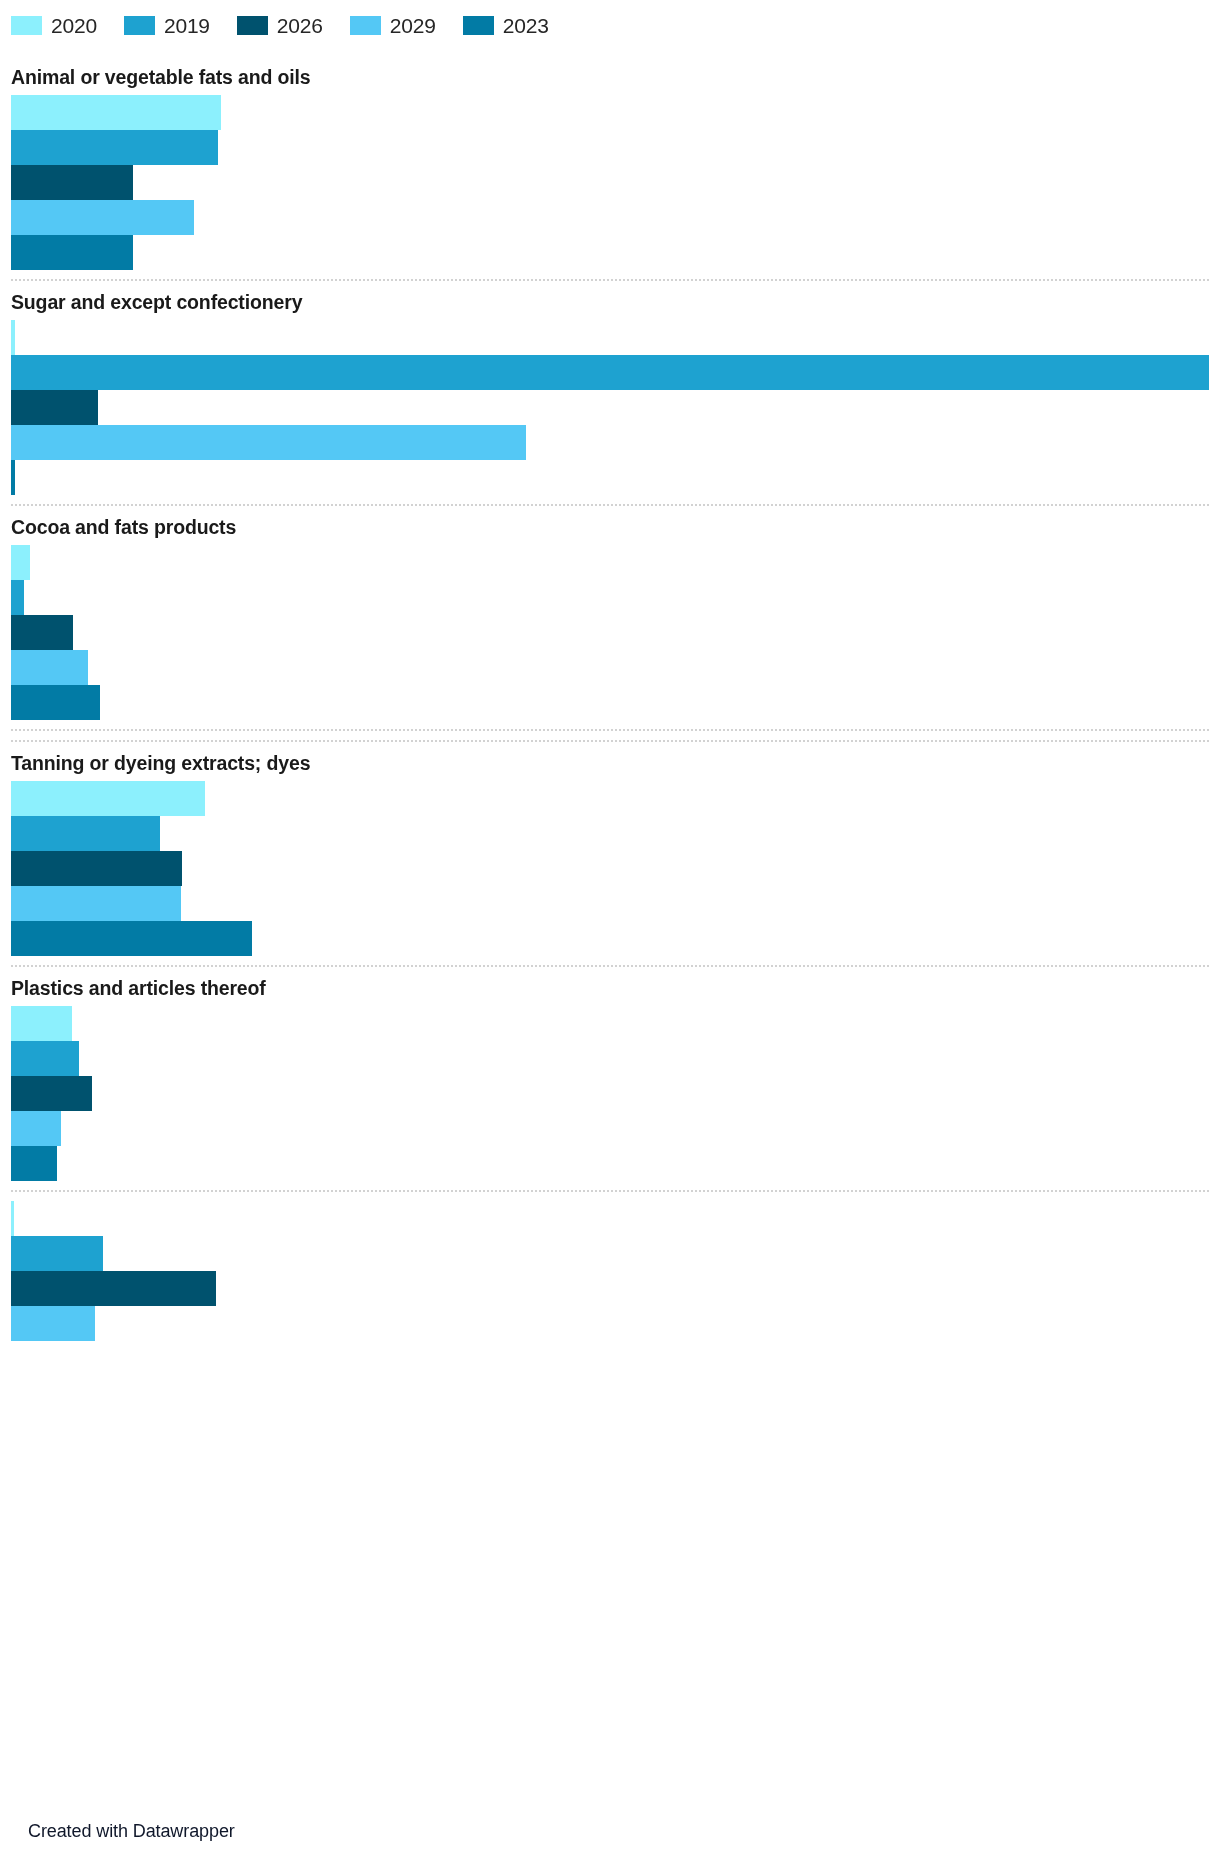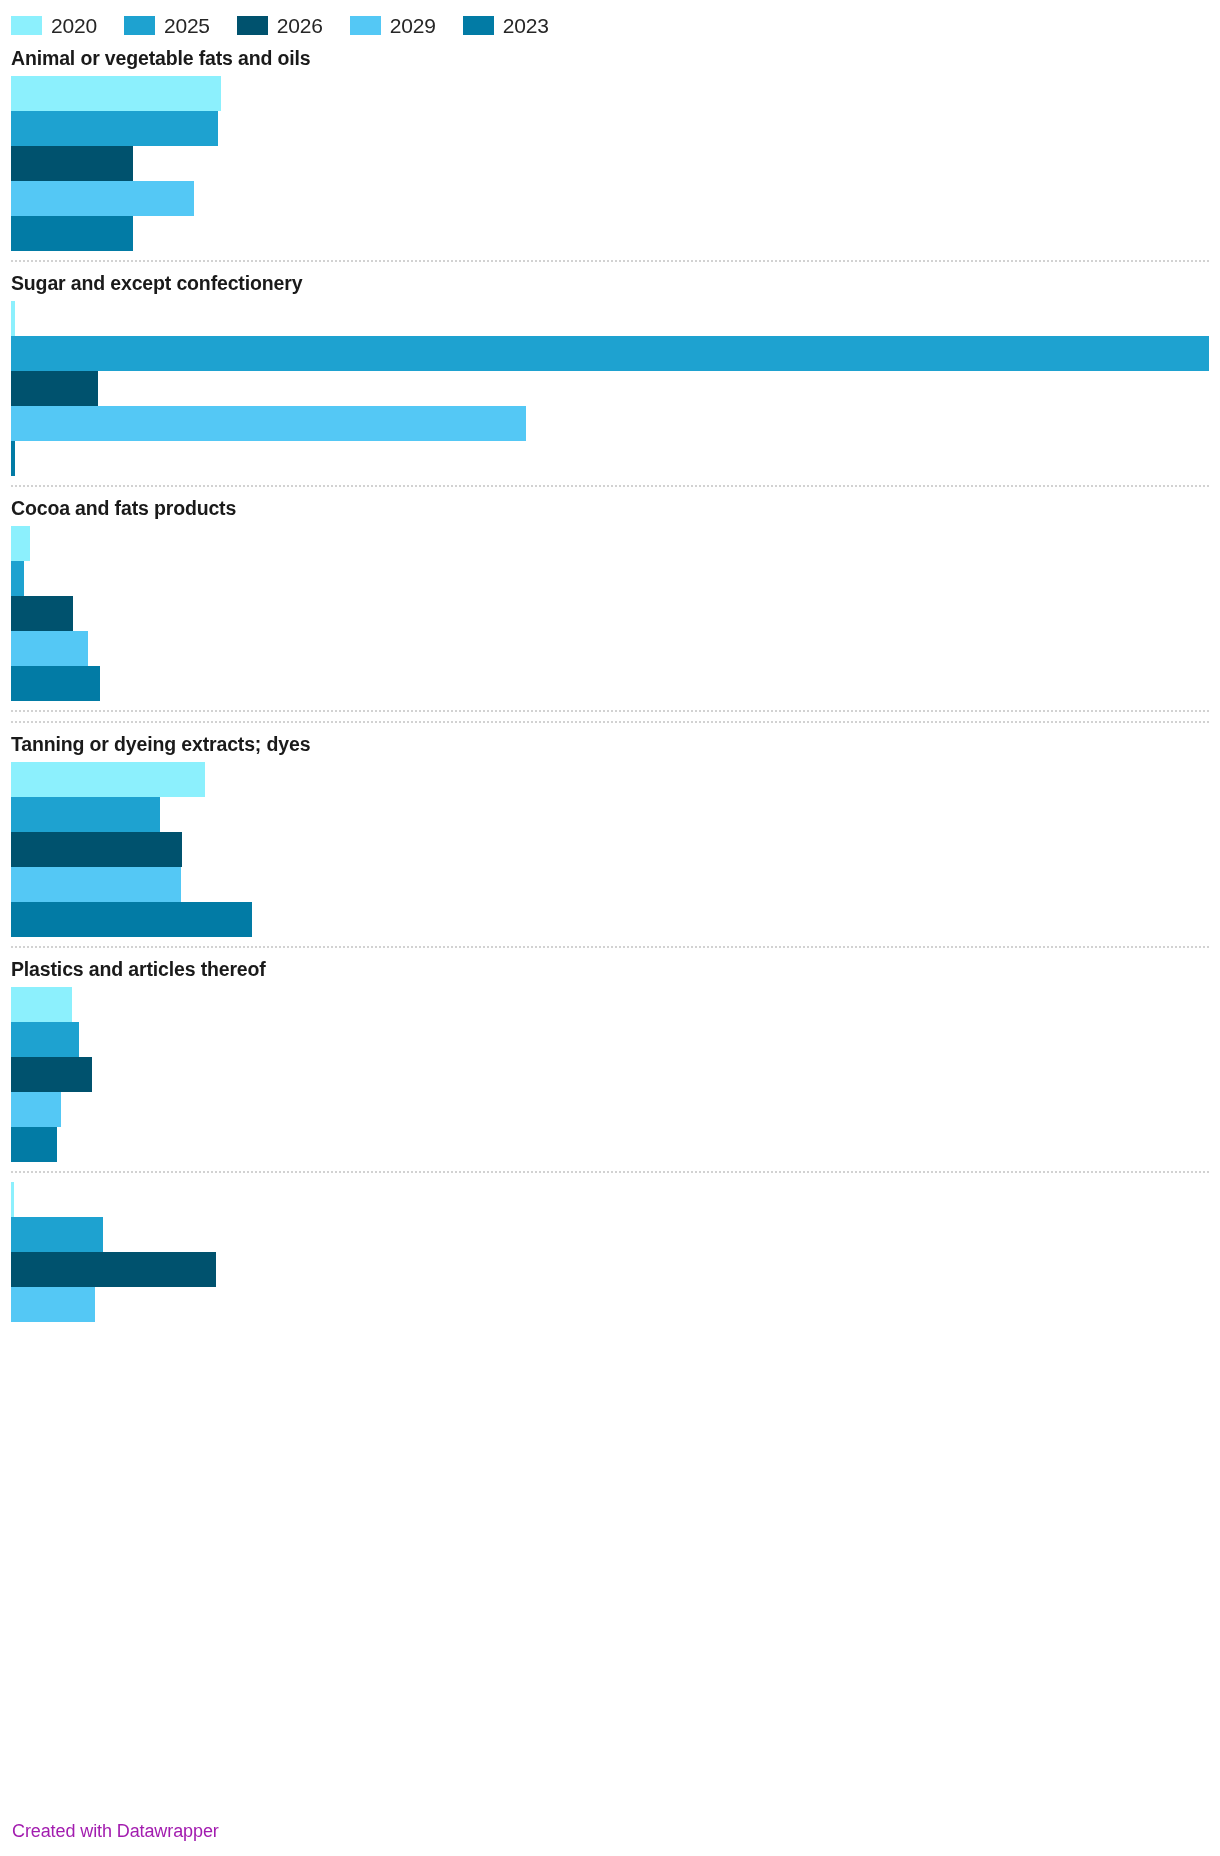"2025" span.legend-label { text: 2025 -> 2019 }
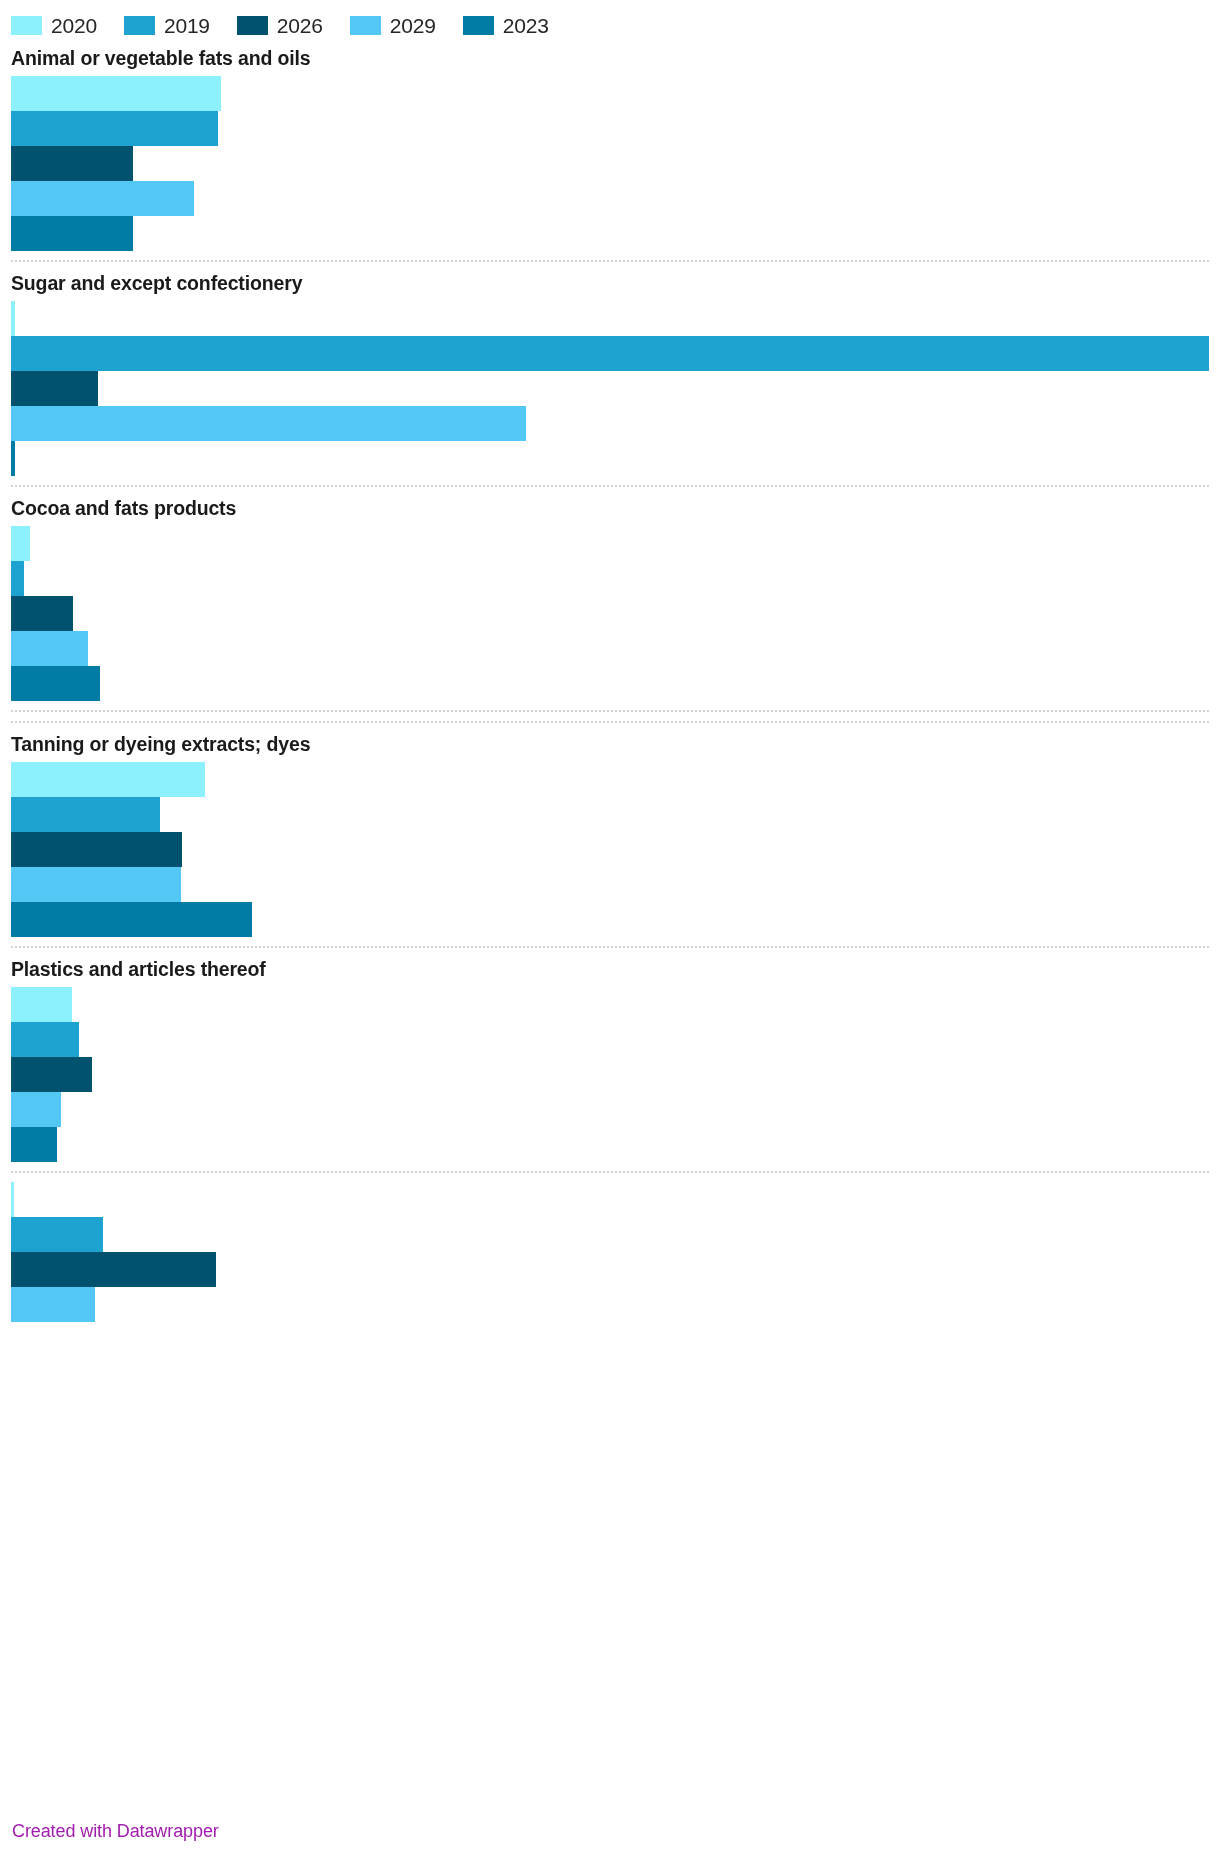"Animal or vegetable fats and" .groups { margin-top: 6px -> 25px }
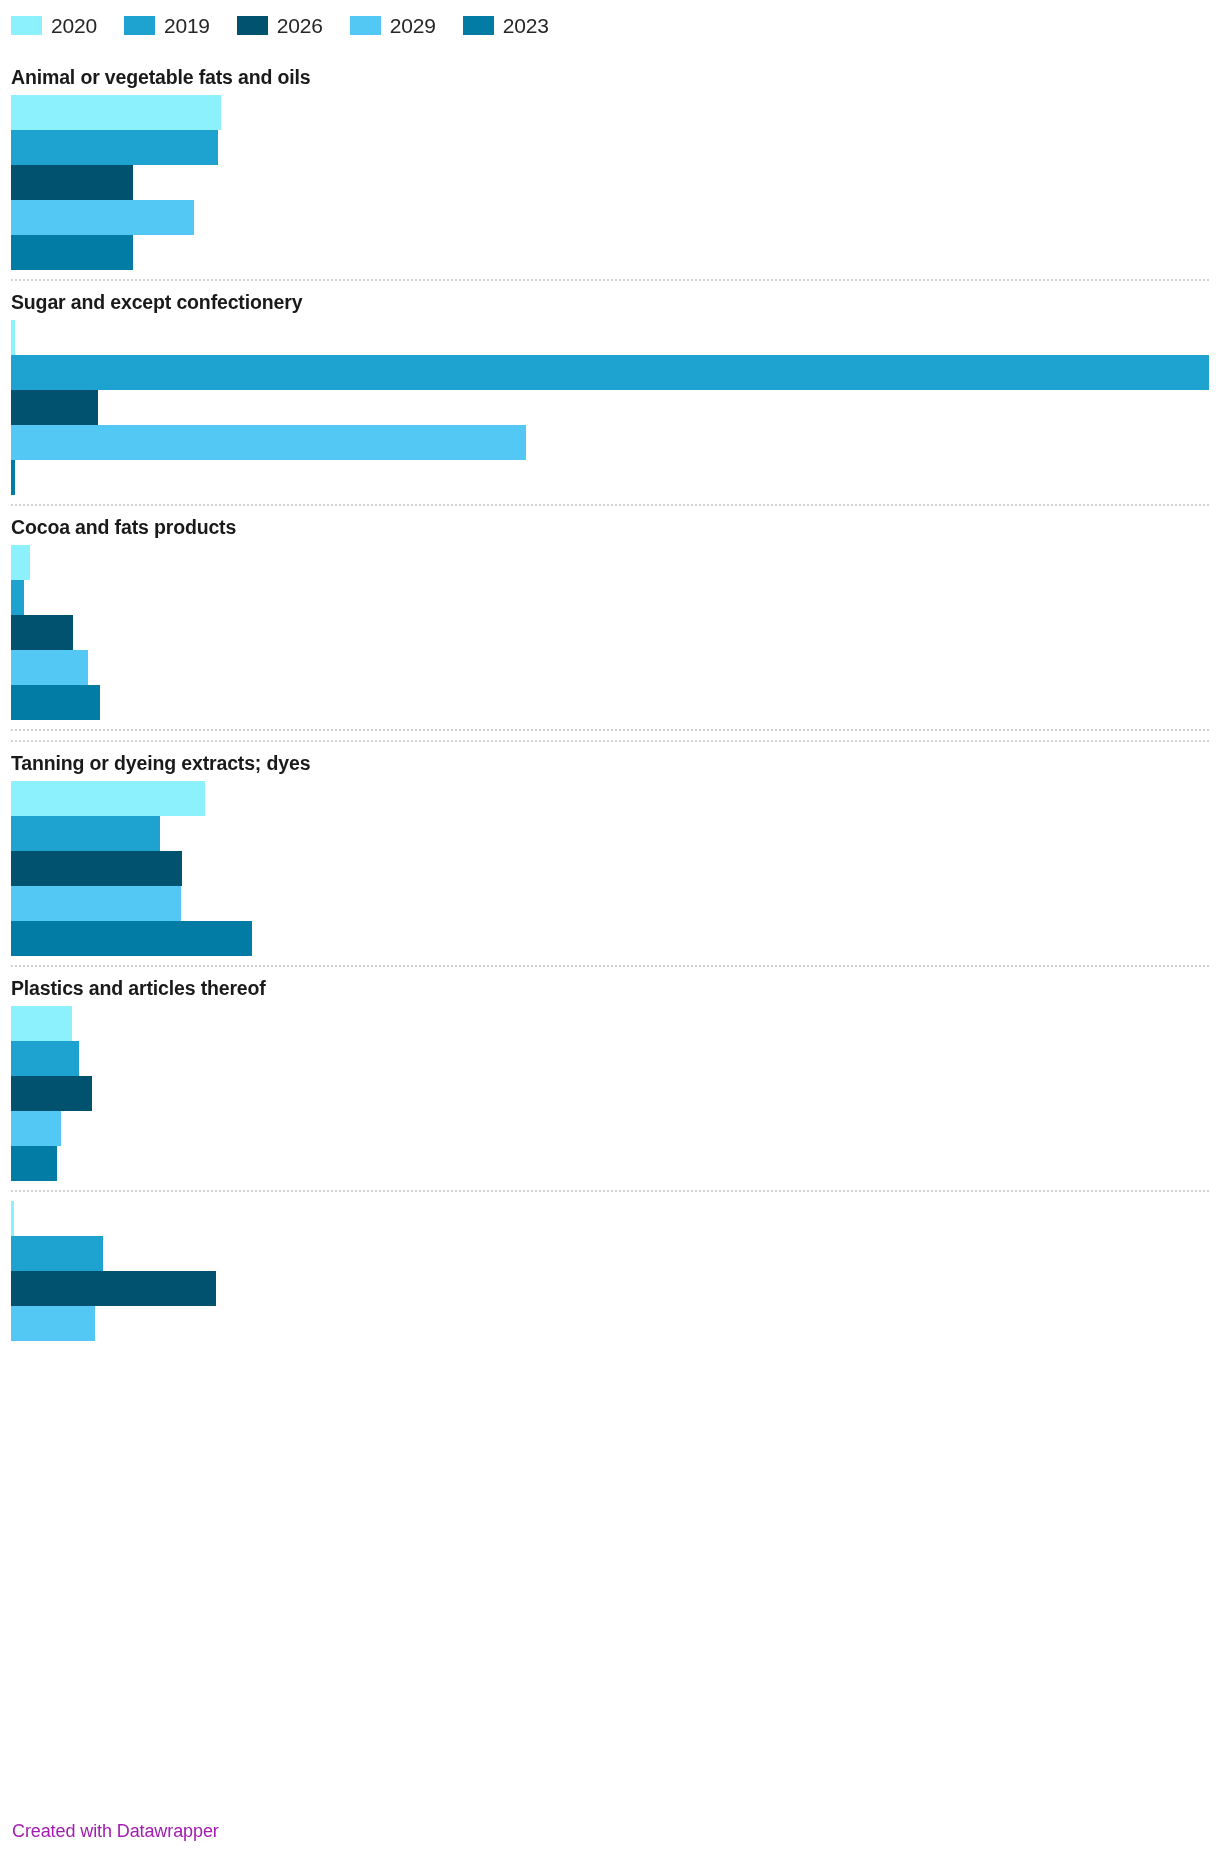"Created with Datawrapper" .footer { color: #a21caf -> #0f172a; left: 12px -> 28px }
